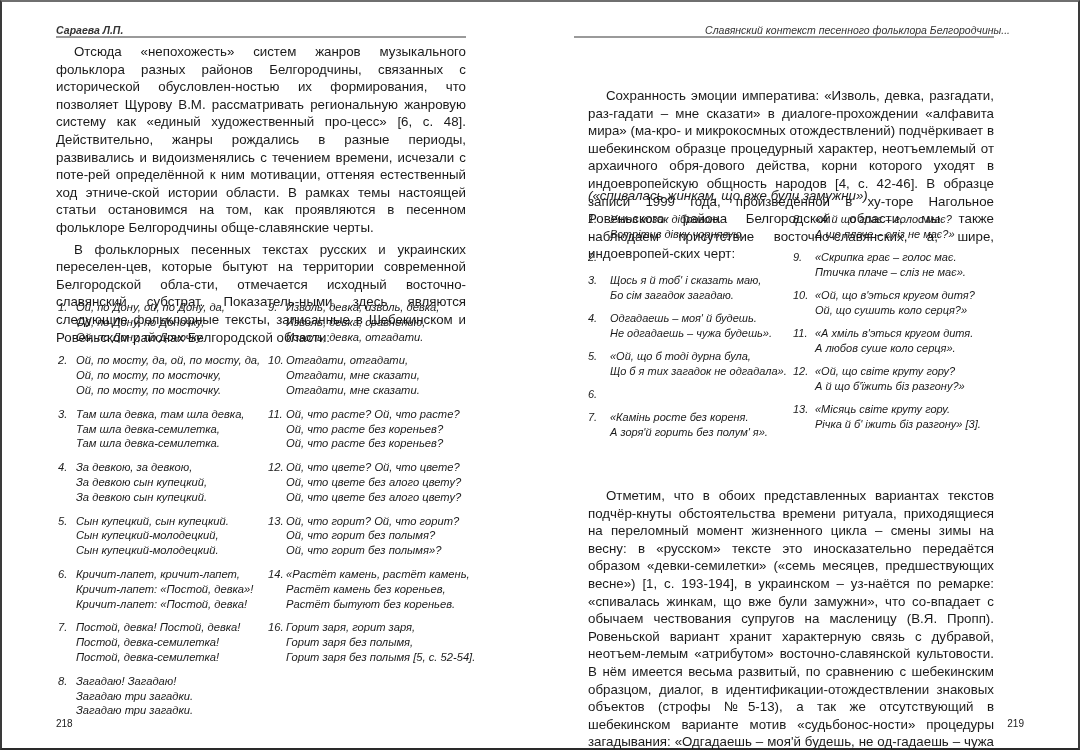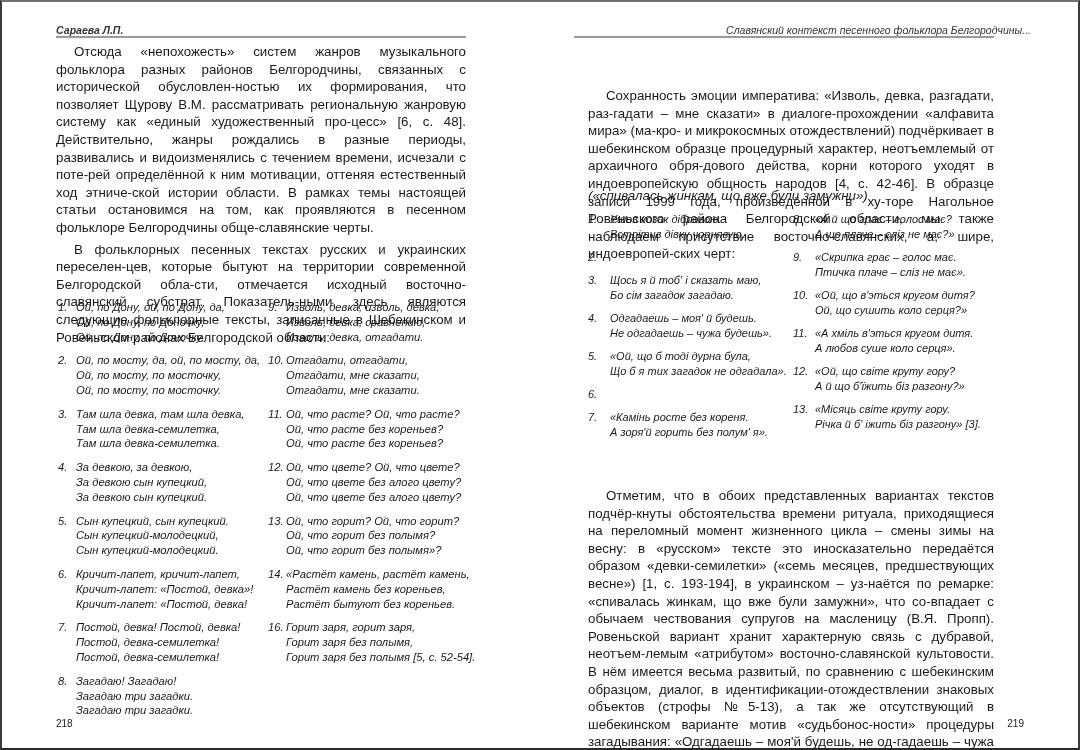"Славянский контекст песенного фольклора" .right .running-head { right: 49px -> 70px }
